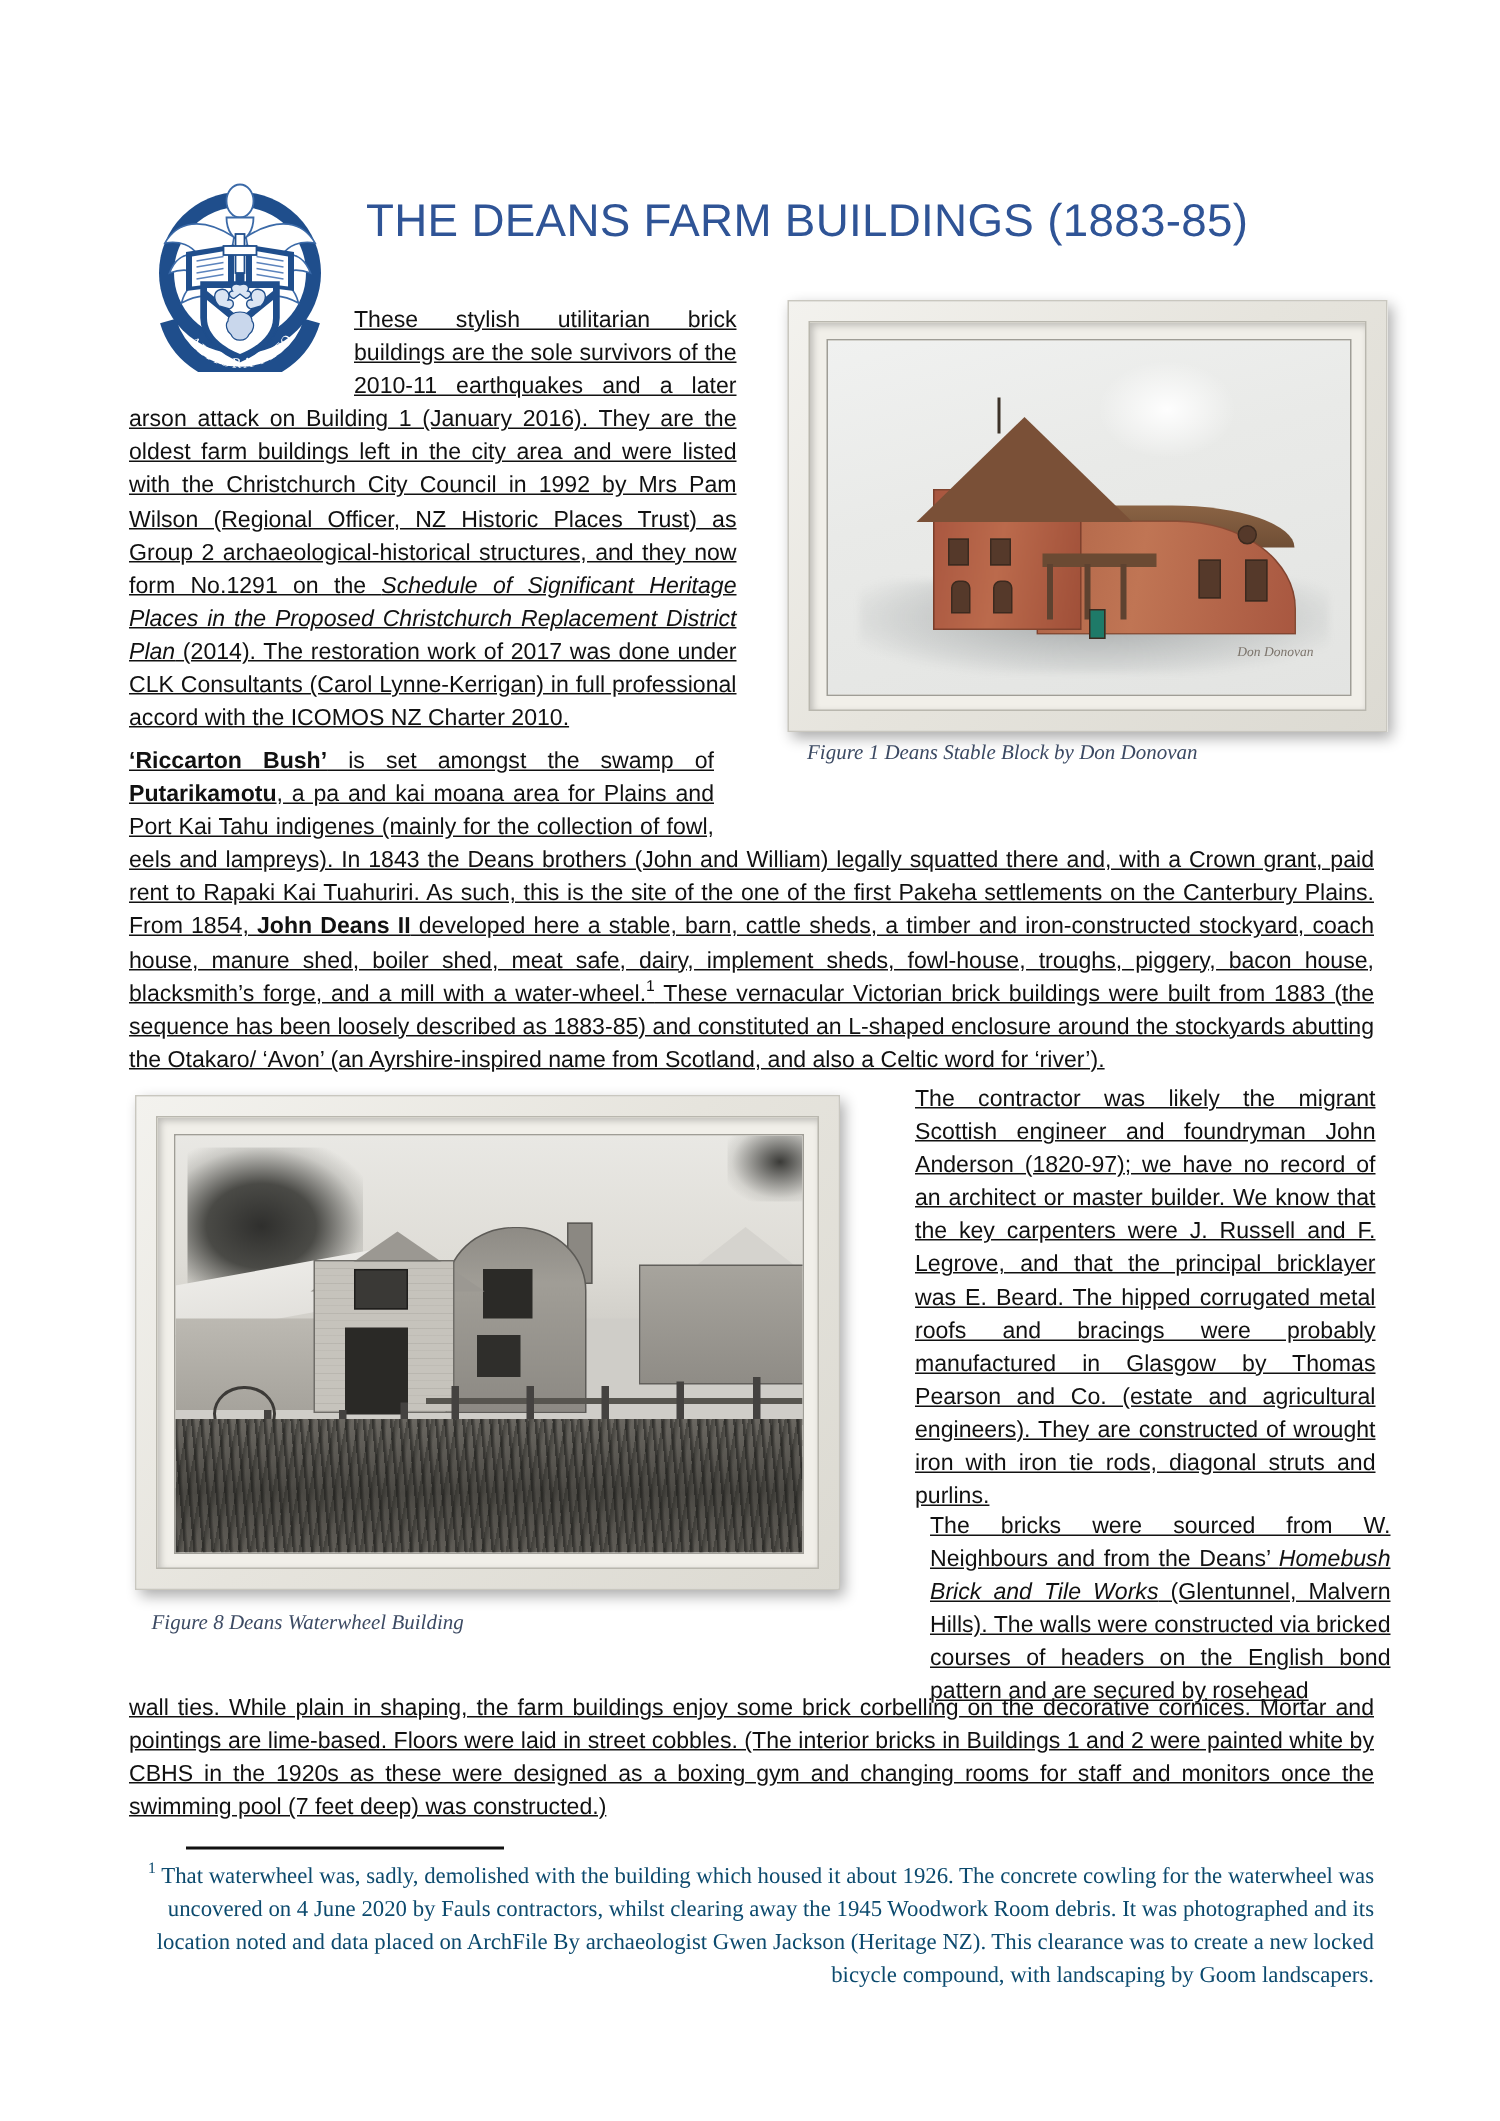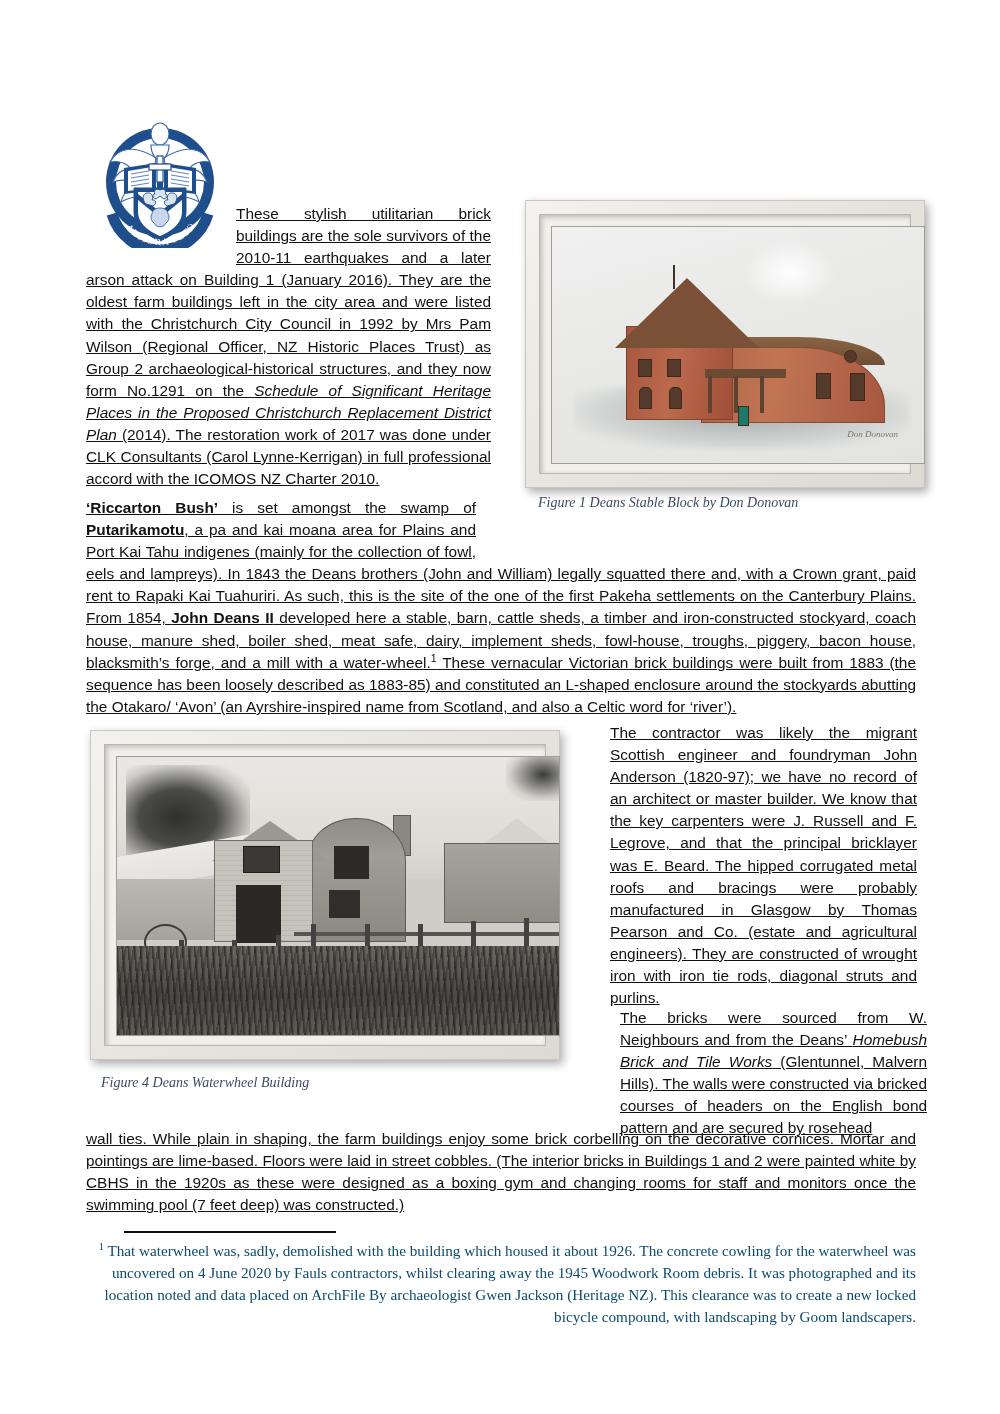"THE DEANS FARM BUILDINGS (1883-85)" div.doc-title { html: none -> <div>THE DEANS FARM BUILDINGS (1883-85)</div> }
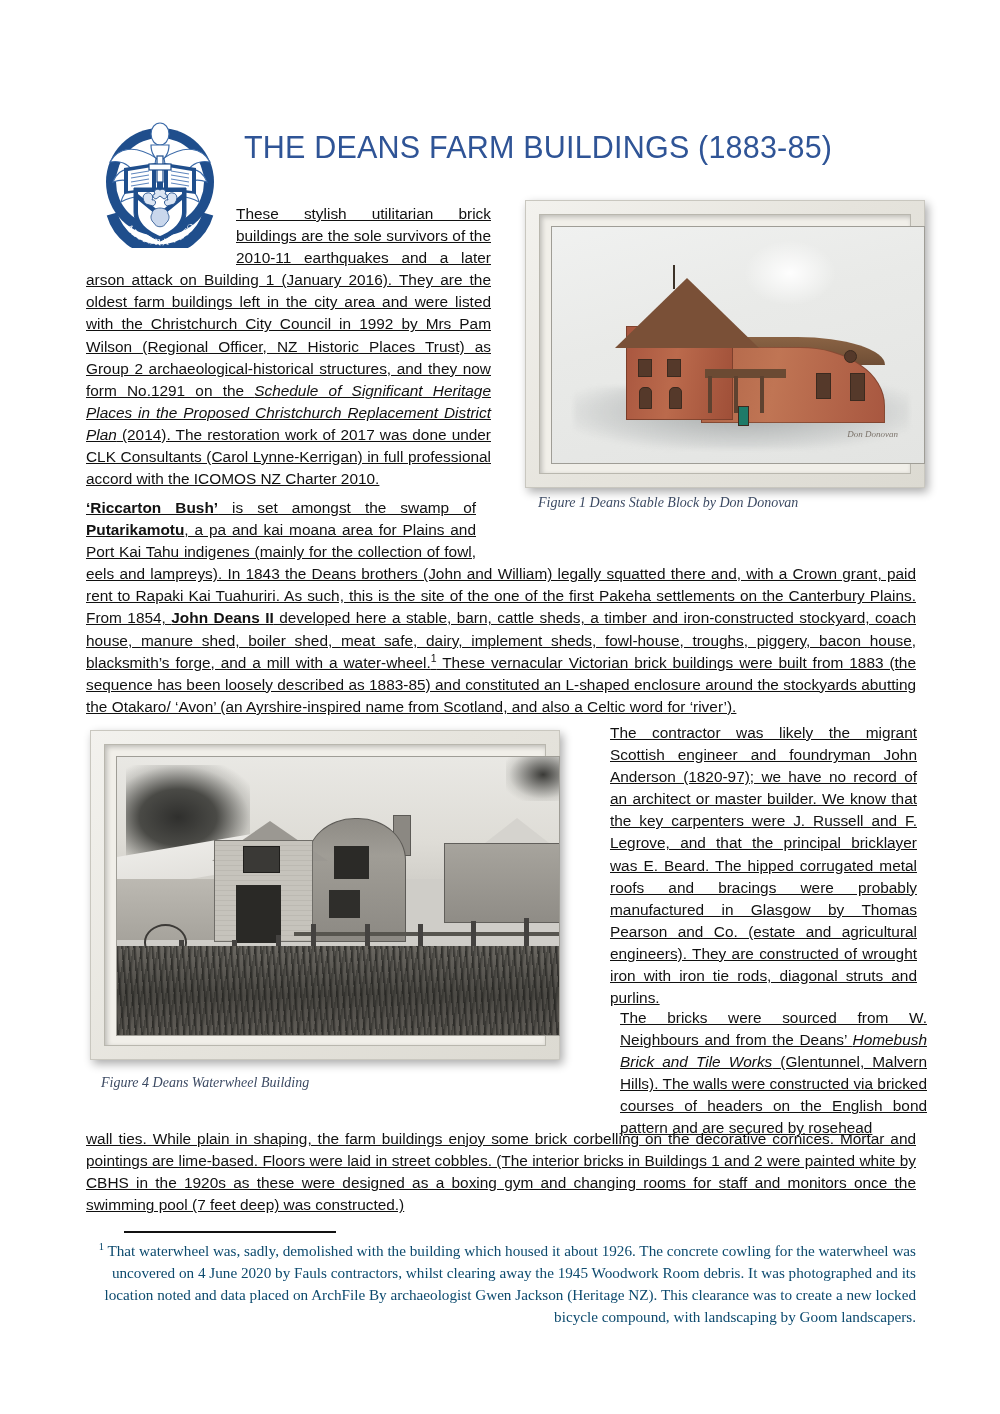"Don Donovan" .frame .plate { padding-left: 24px -> none }
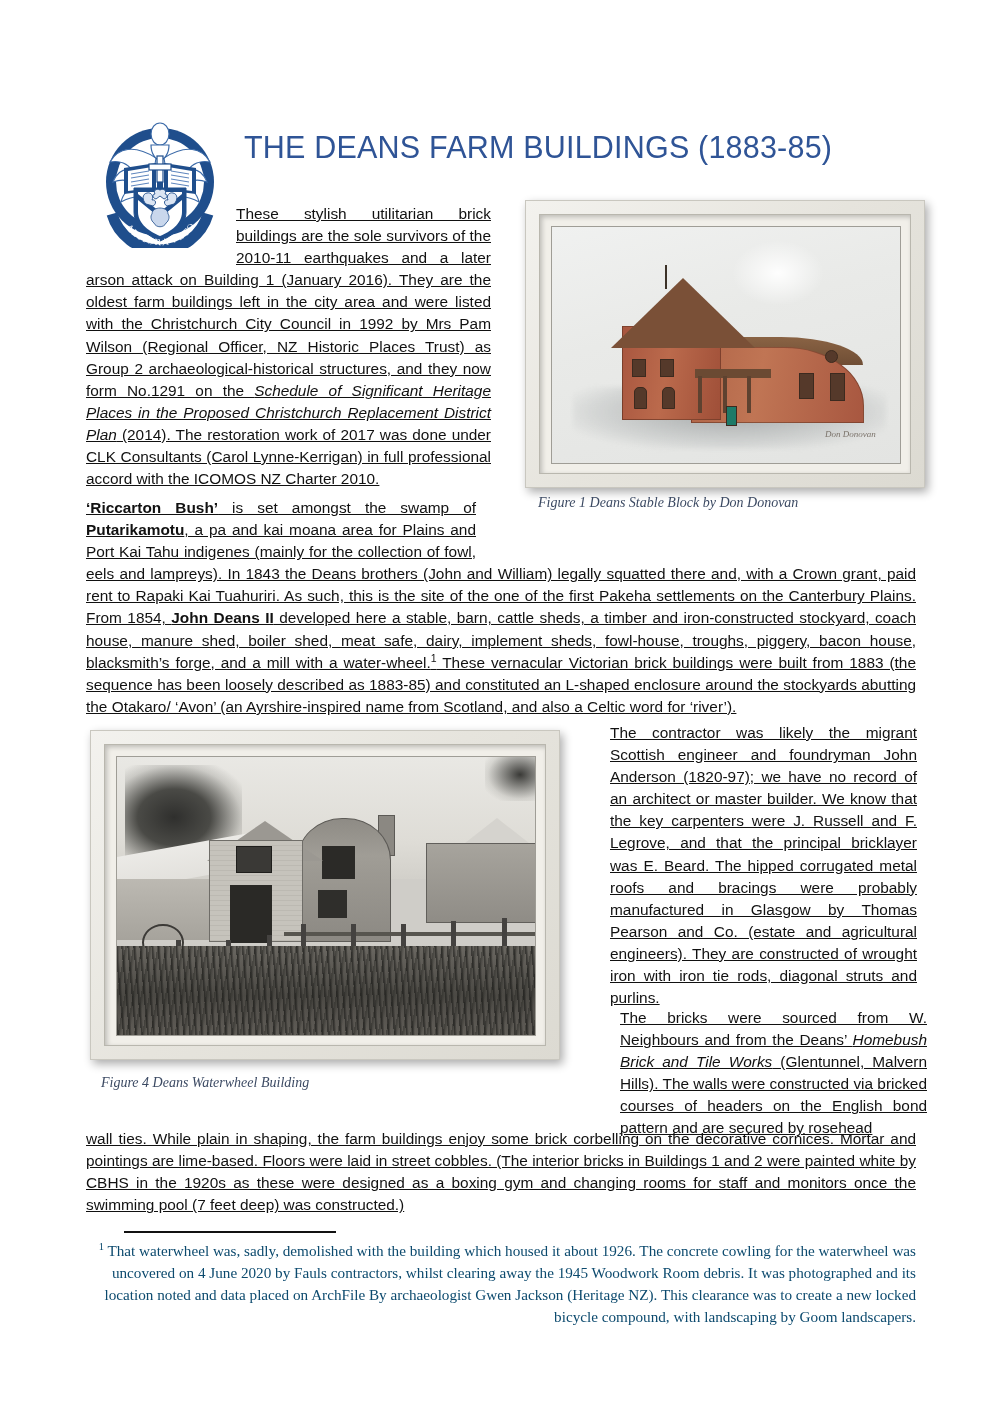"Figure 4 Deans Waterwheel Building" div.caption { text: 4 -> 8 }
